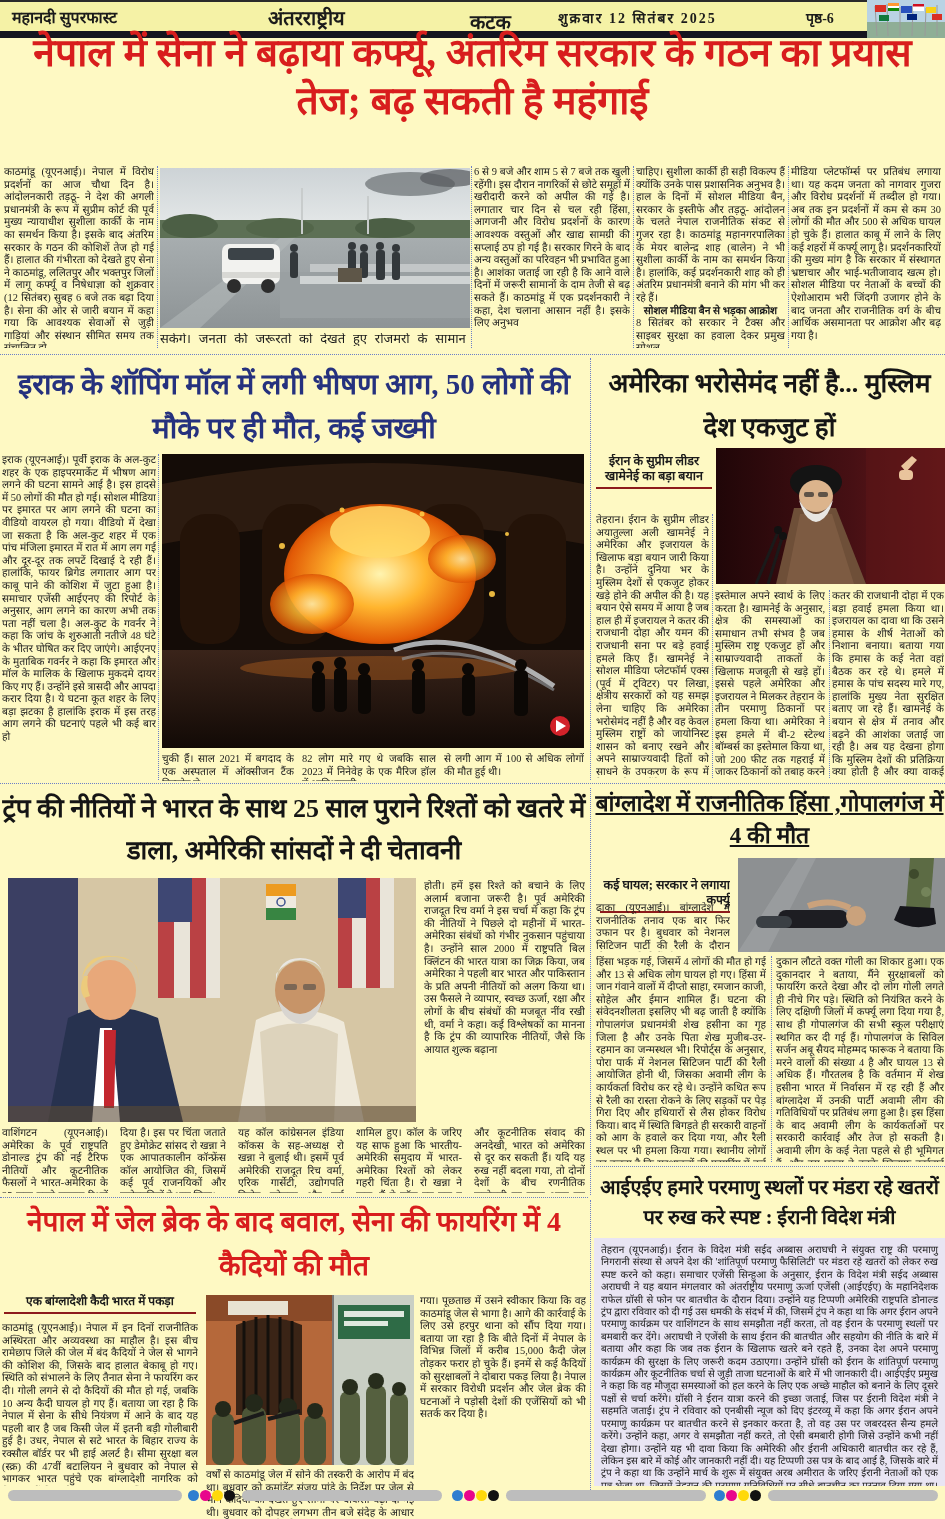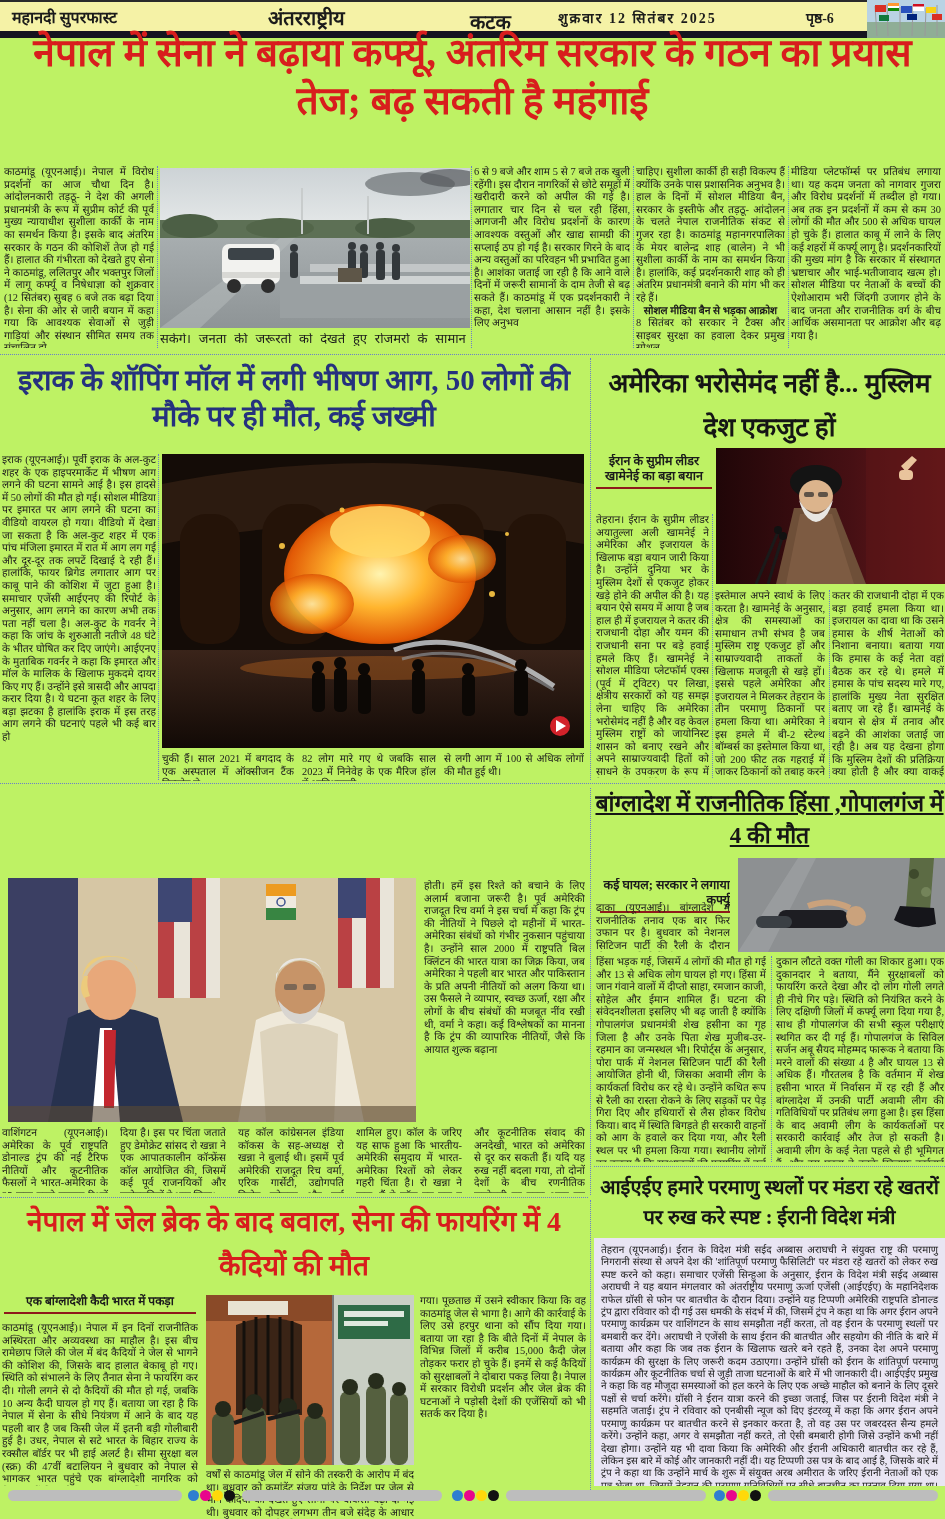"महानदी सुपरफास्ट" .page { background: #bef264 -> #fef9c3 }
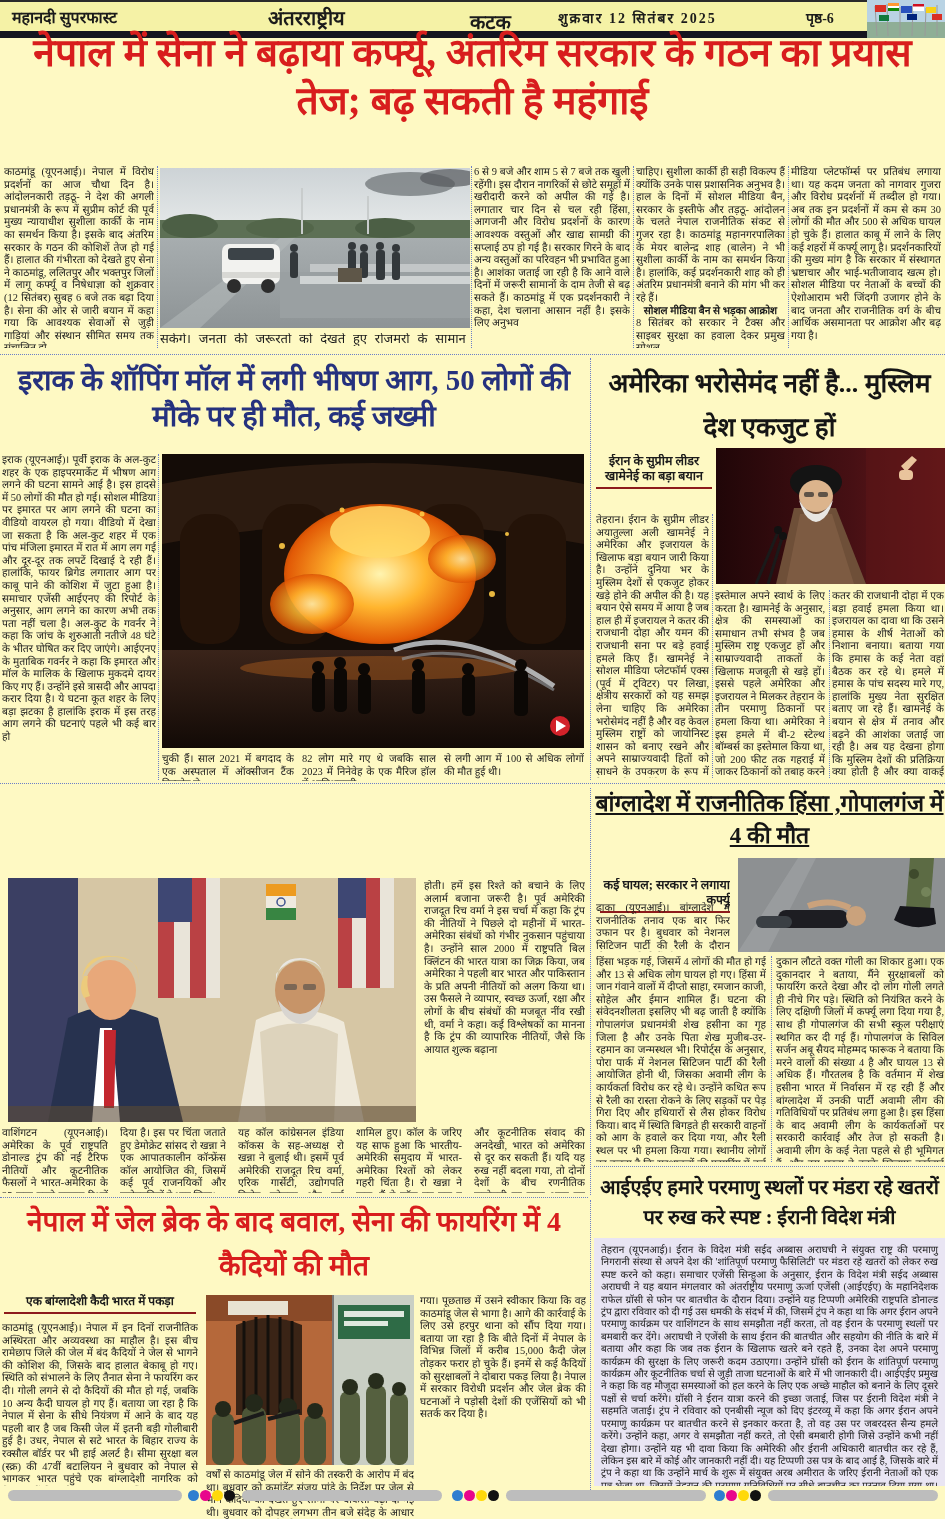"इराक के शॉपिंग मॉल में" div.headline { line-height: 36px -> 44px }
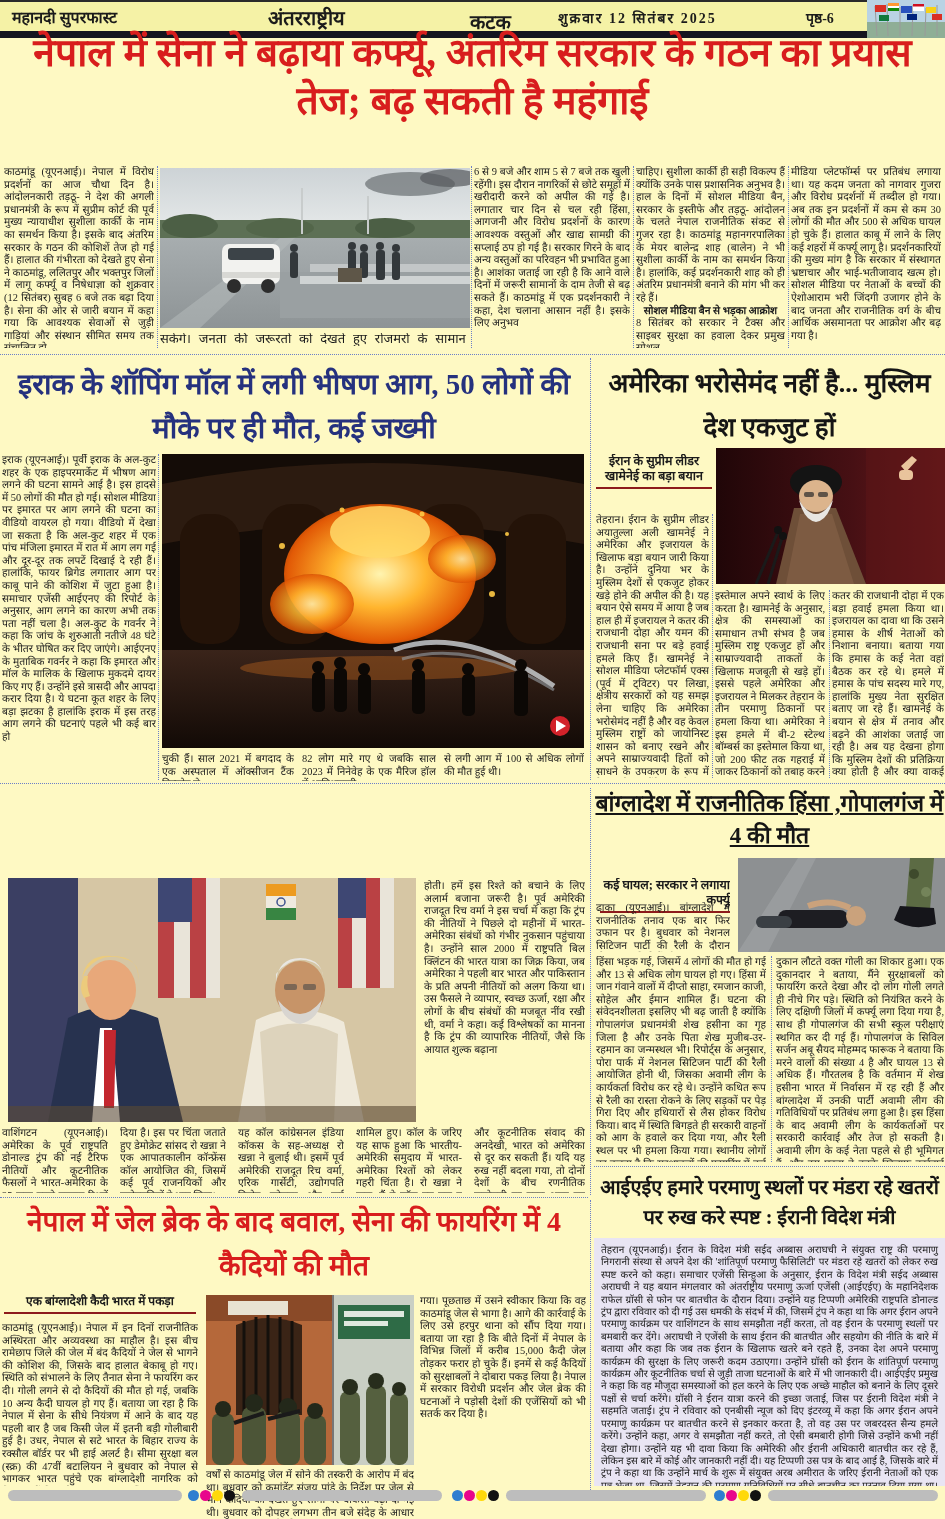"ट्रंप की नीतियों ने भारत" div.headline { html: none -> <div>ट्रंप की नीतियों ने भारत के साथ 25 साल पुराने रिश्तों को खतरे में डाला, अमेरिकी सांसदों ने दी चेतावनी</div> }
